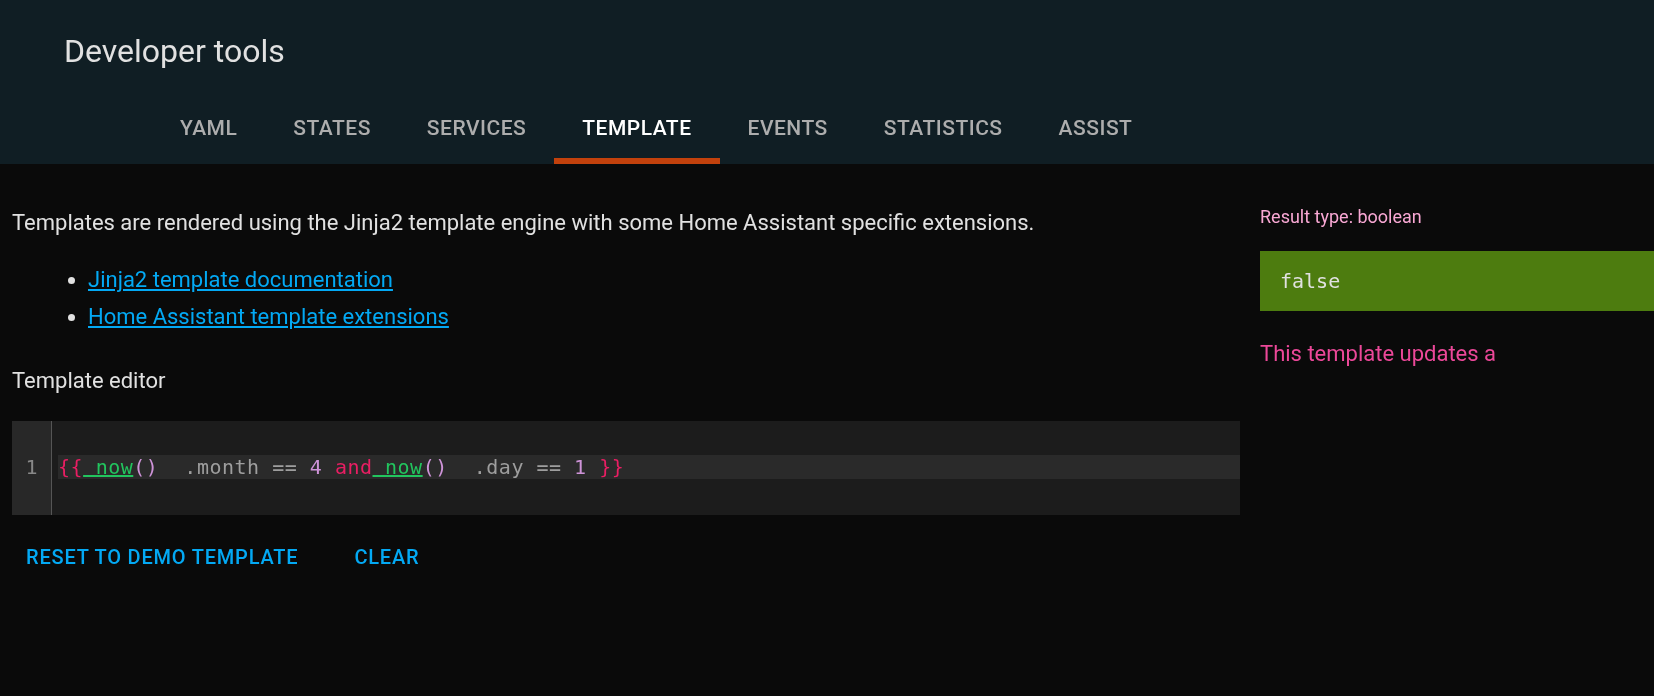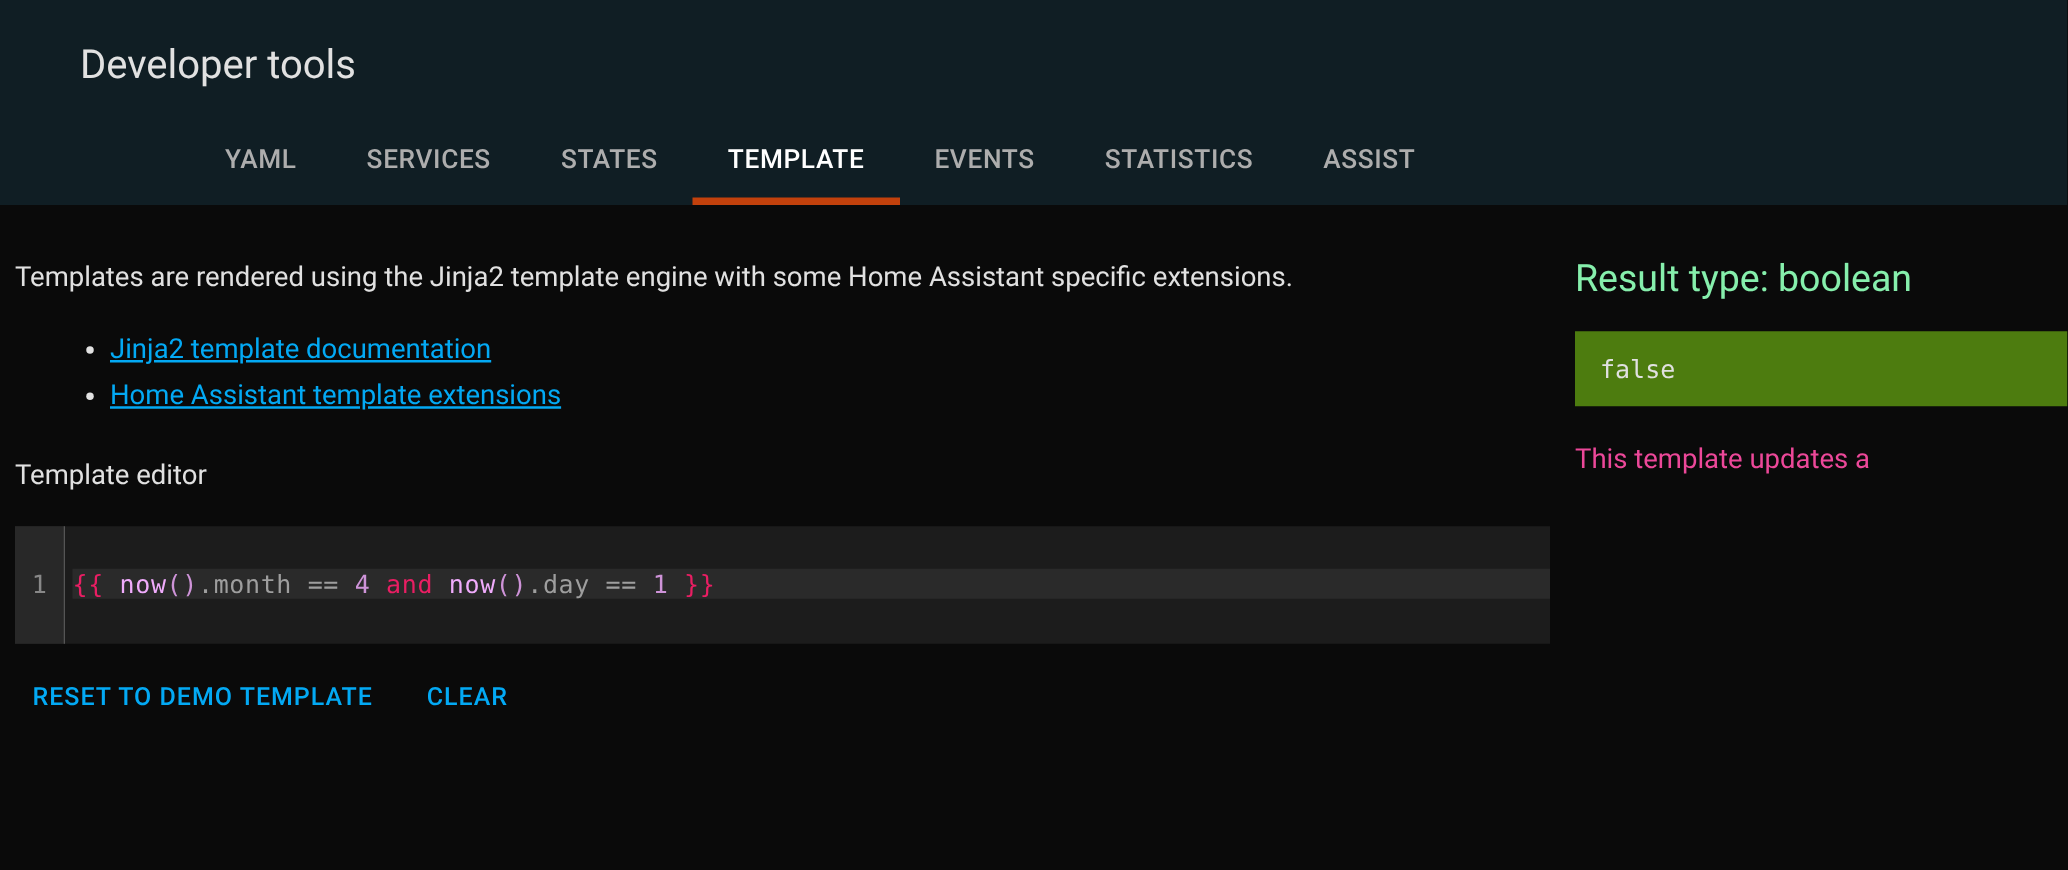"SERVICES" div.tab { order: before "STATES" -> after "STATES" }
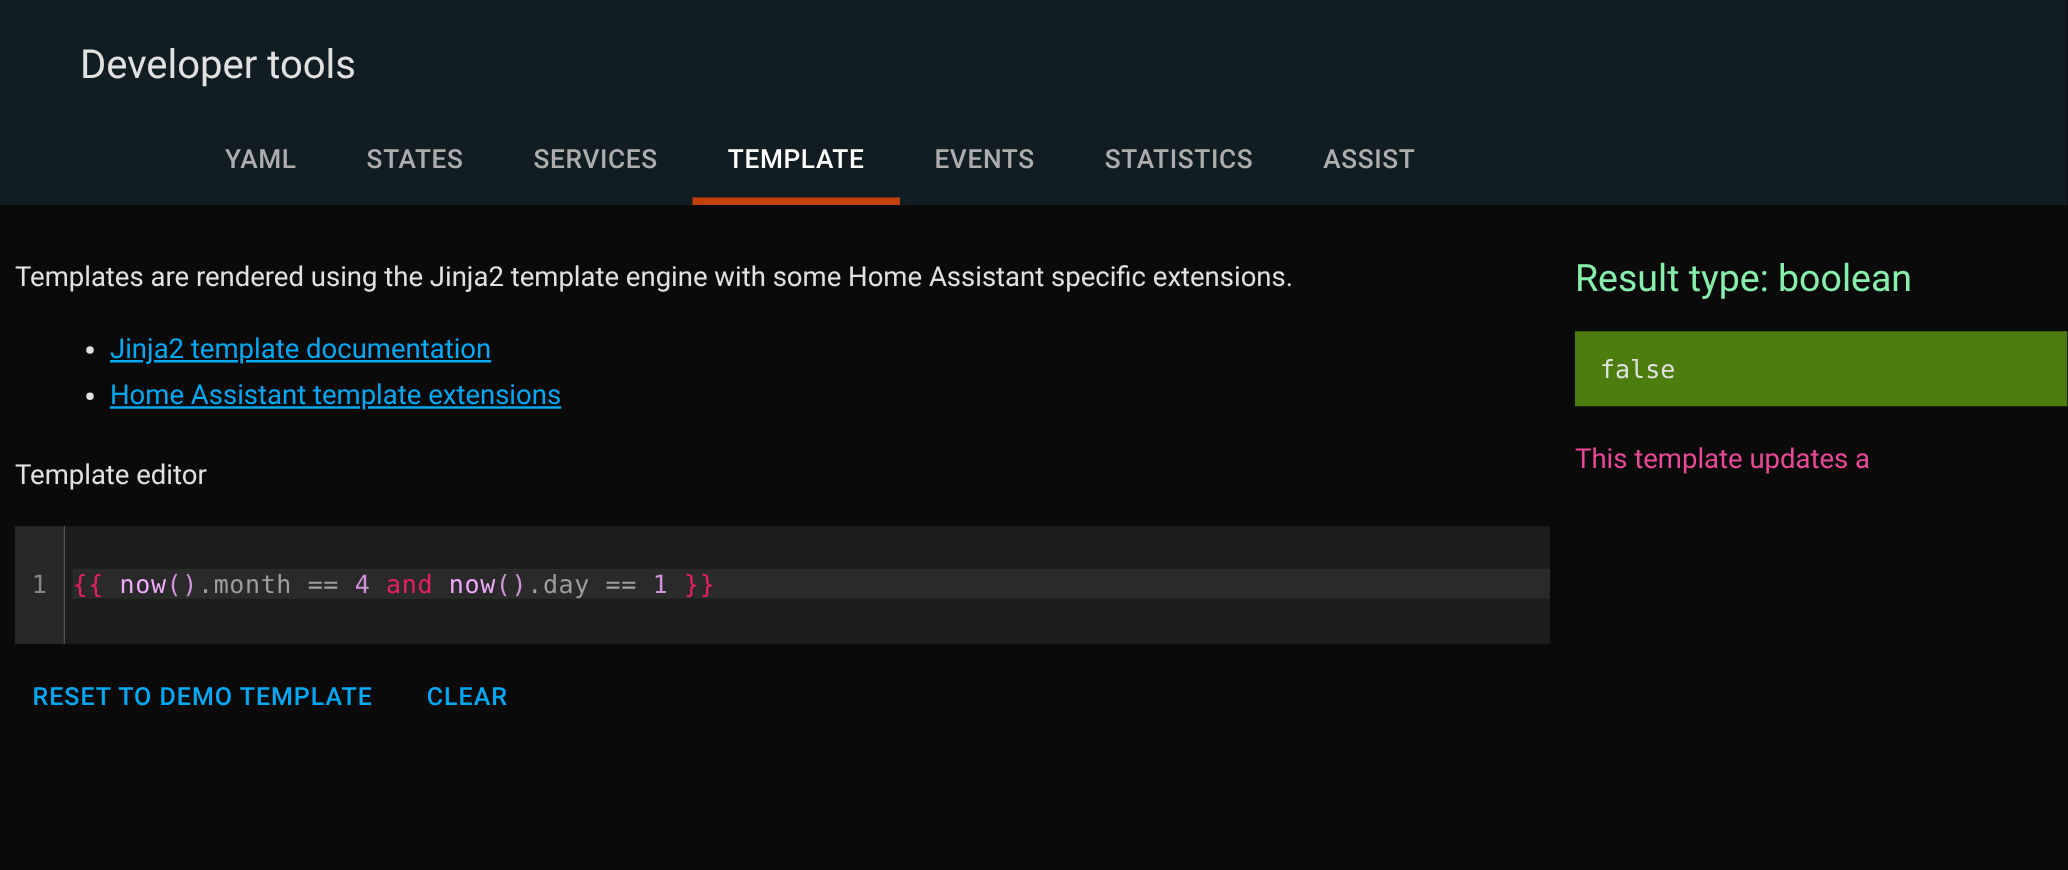"Result type: boolean" .result-label { color: #86efac -> #f9a8d4; font-size: 30px -> 18px }
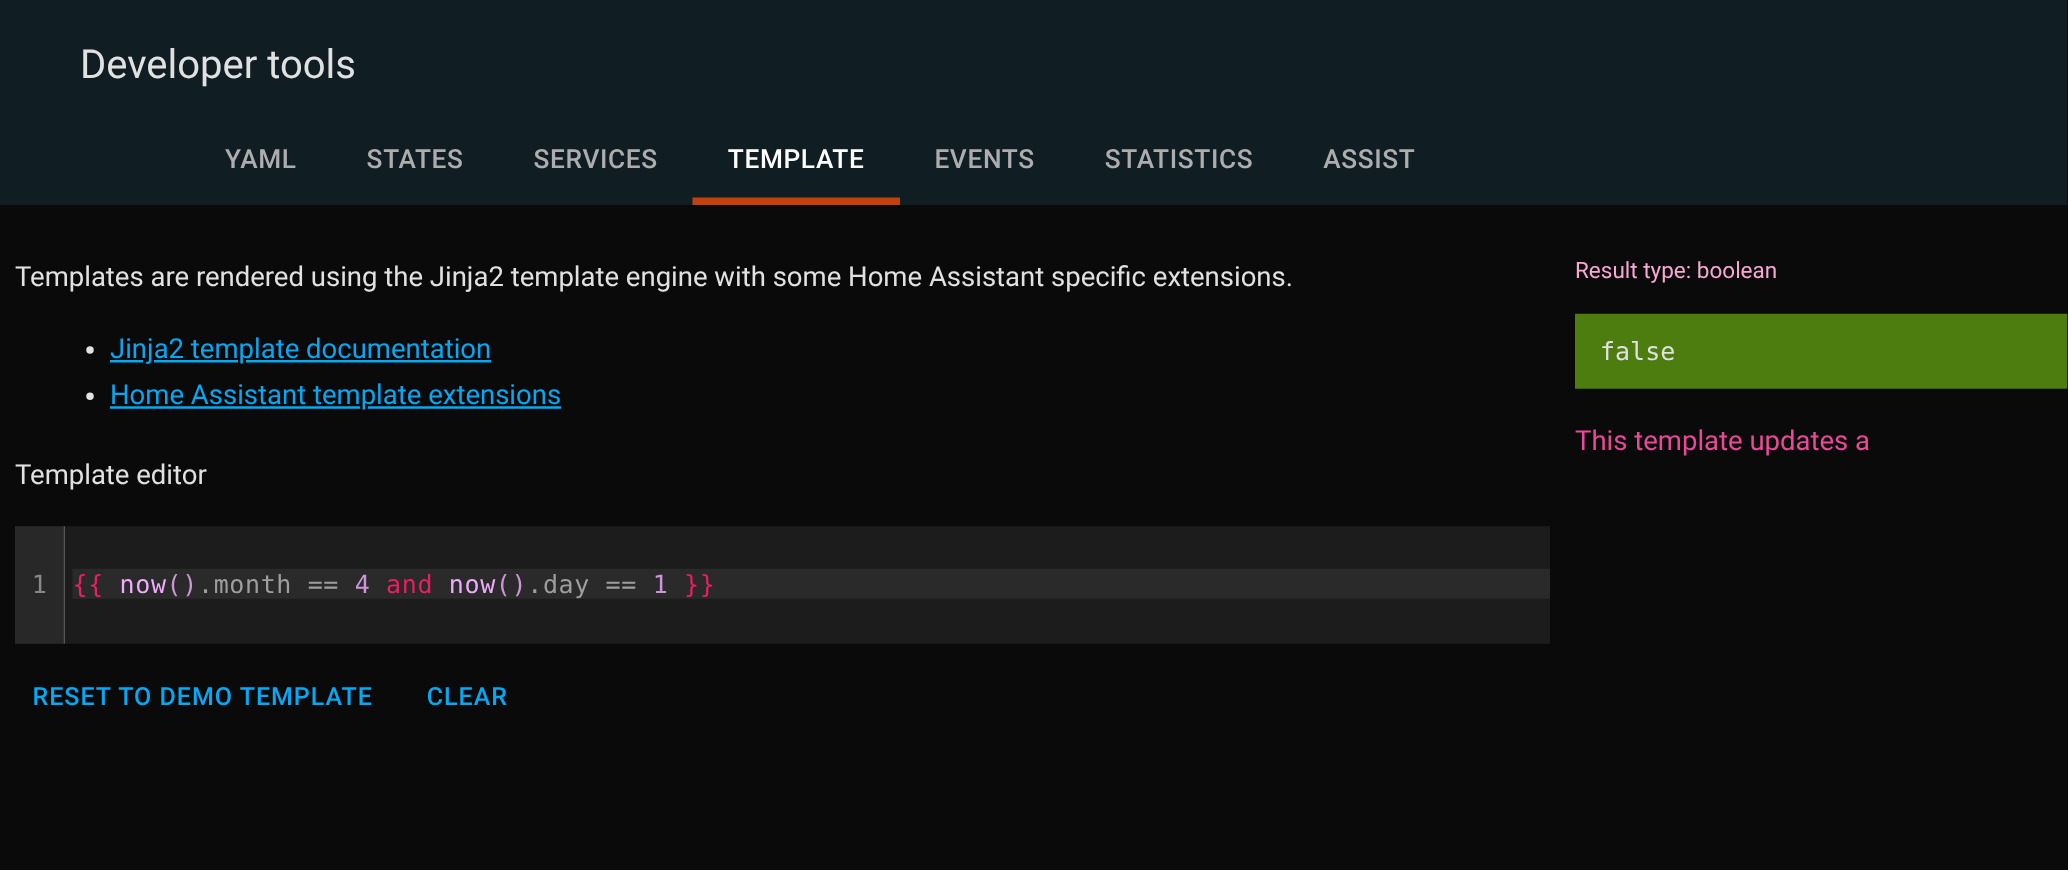"now" .tok-func { color: #f0abfc -> #22c55e; text-decoration: none -> underline }
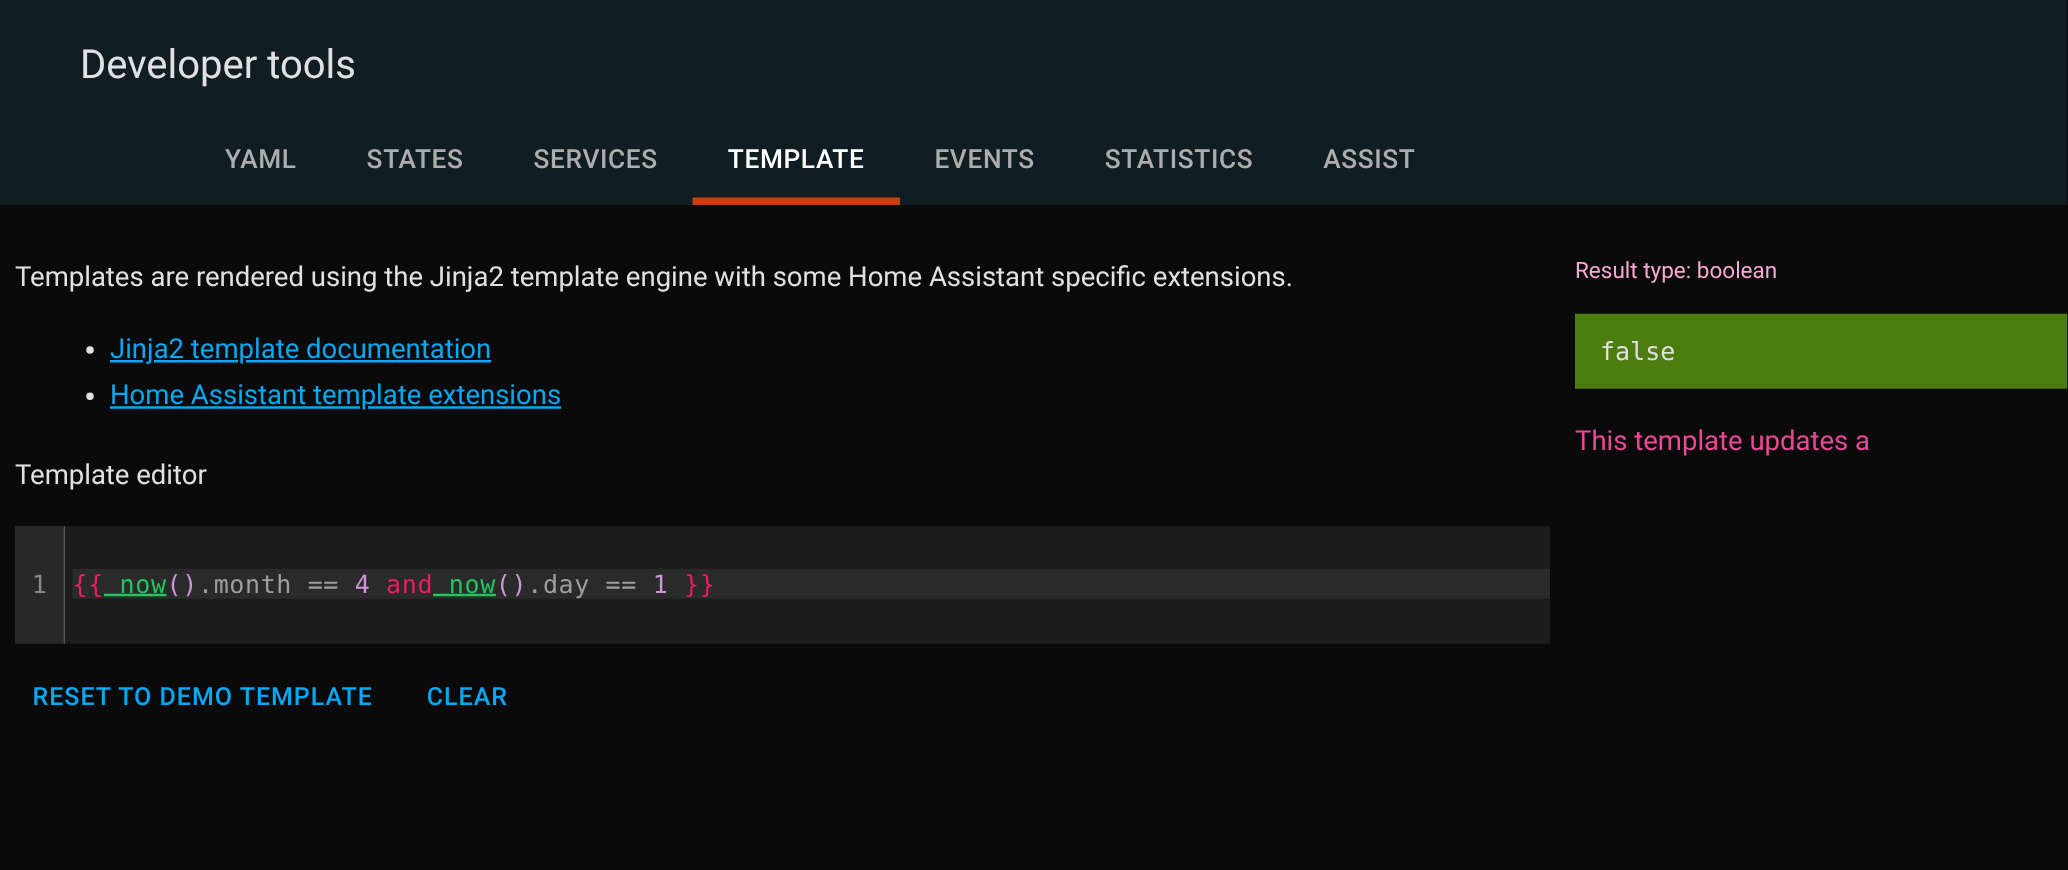".month" .tok-prop { margin-left: none -> 26px }
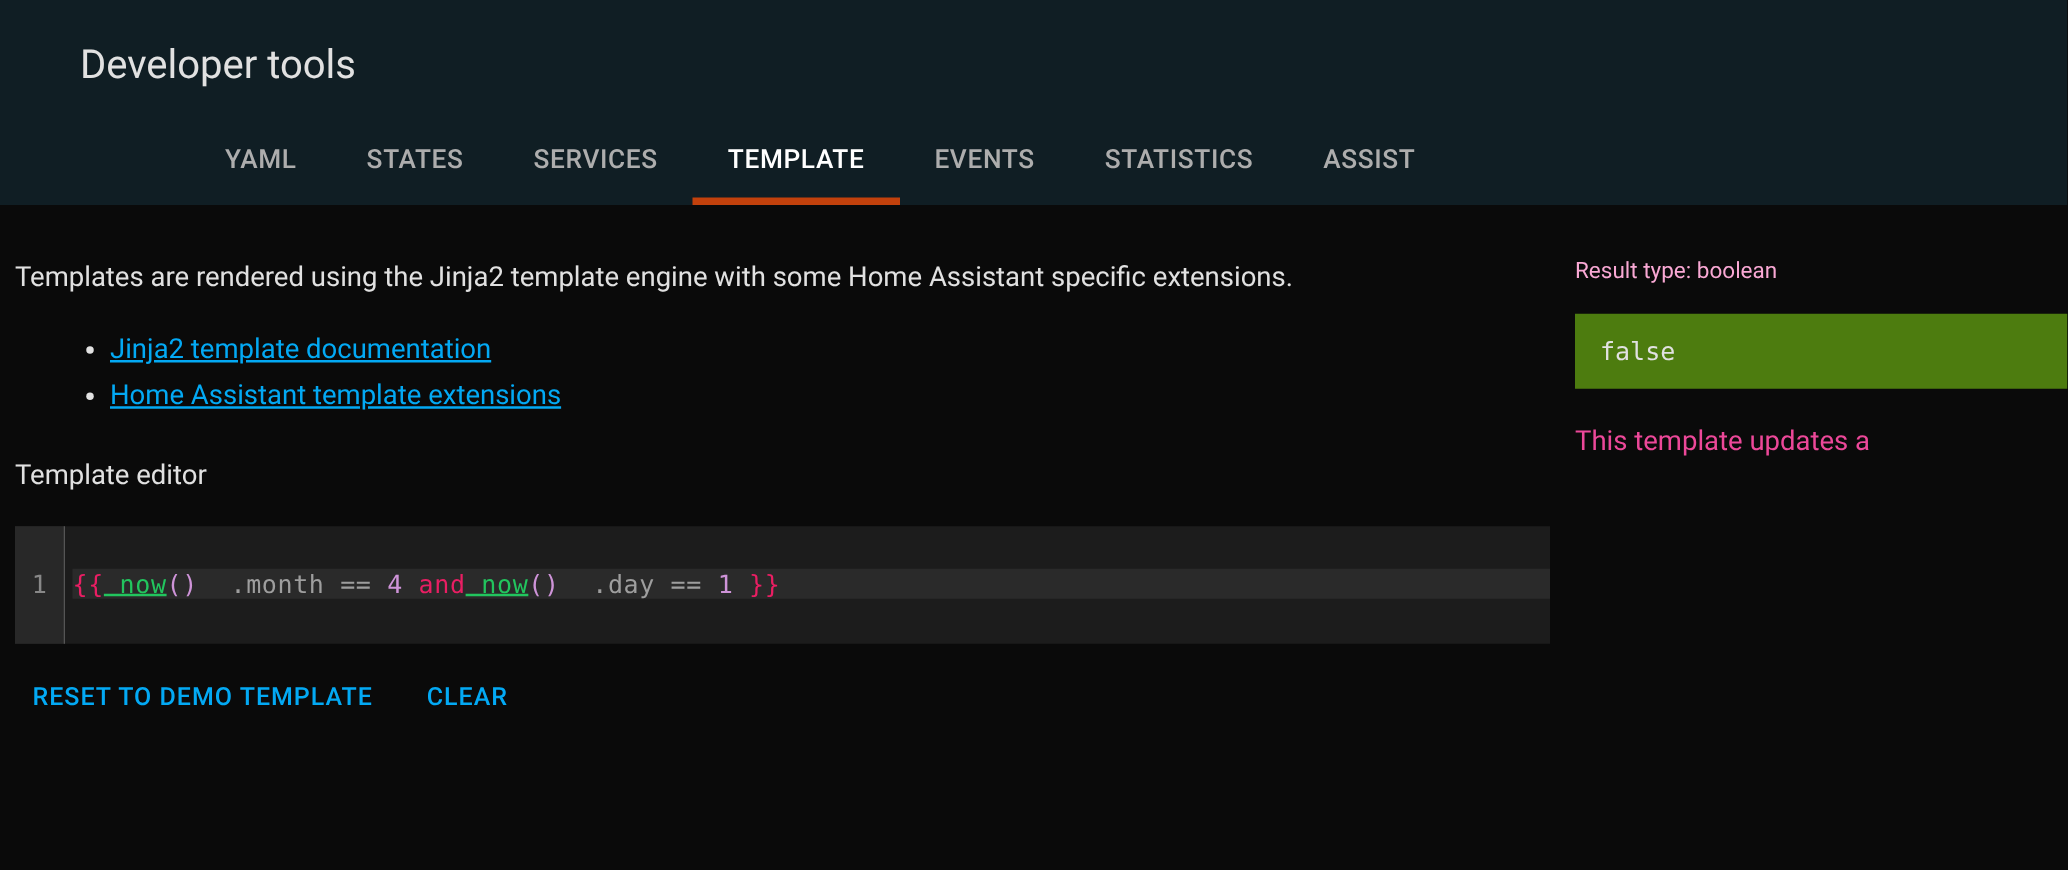"RESET TO DEMO TEMPLATE" .editor-buttons { gap: 43px -> 56px }
